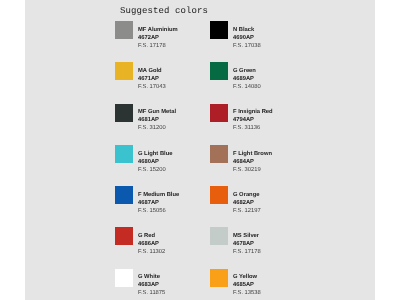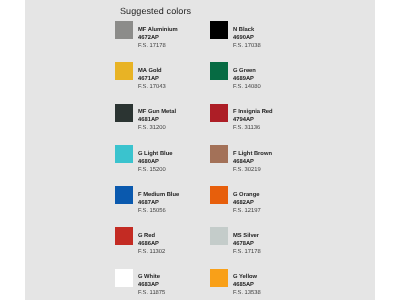"Suggested colors" .panel-title { font-family: none -> Liberation Mono, monospace }
